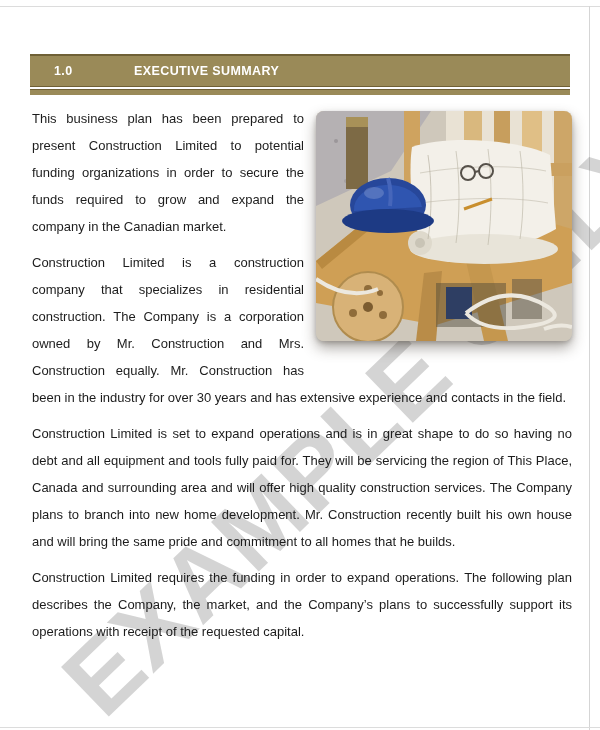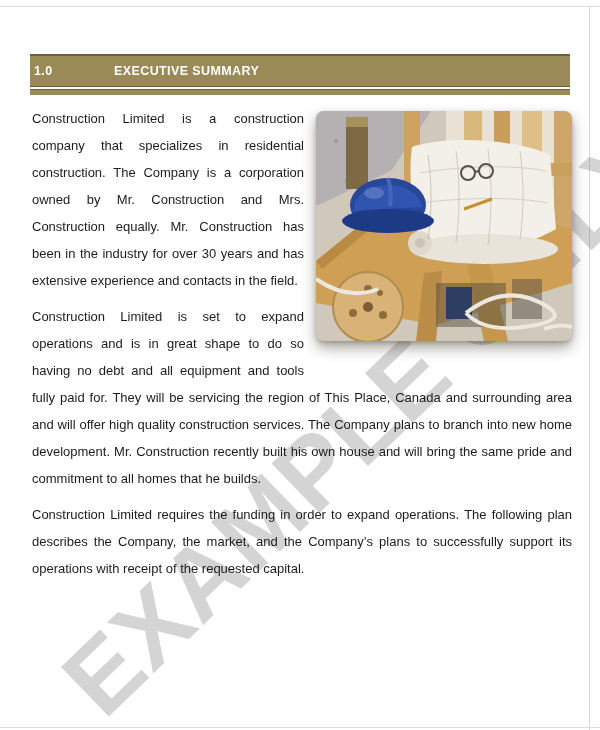"1.0" .hbar .num { padding-left: 4px -> 24px }
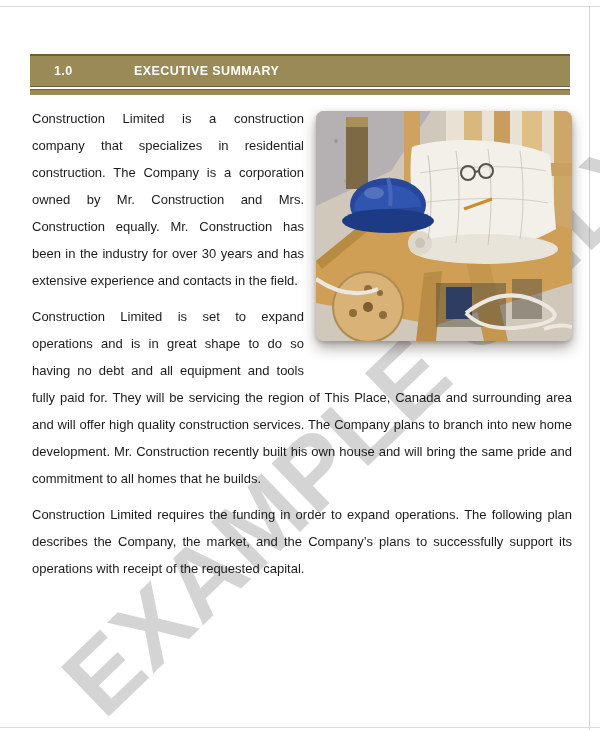"This business plan has been" p { html: none -> <p>This business plan has been prepared to present Construction Limited to potential funding organizations in order to secure the funds required to grow and expand the company in the Canadian market.</p> }
